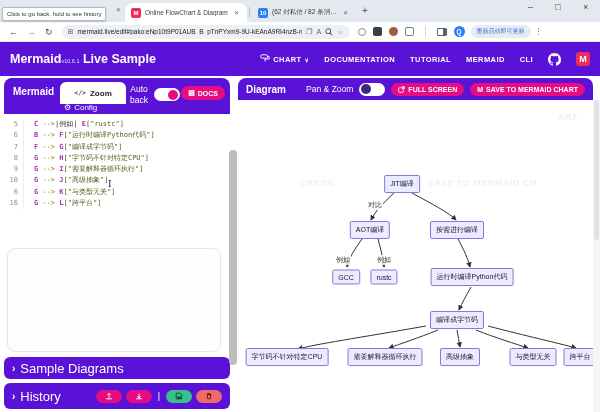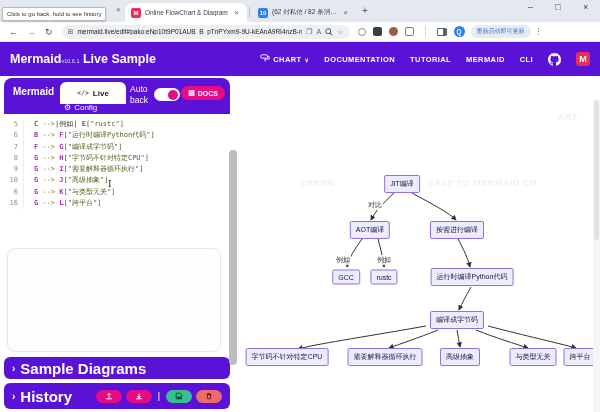"Live" span { text: Live -> Zoom }
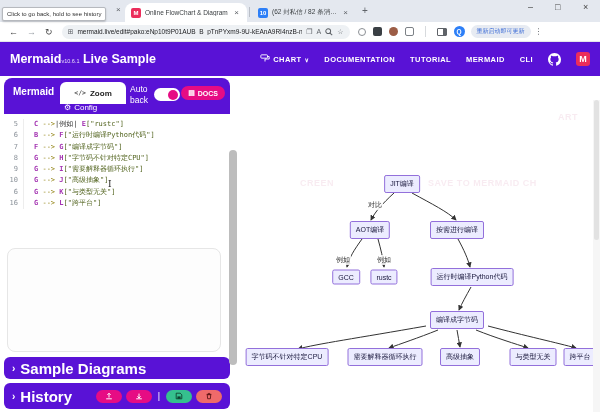"Auto" .autosync { text-align: left -> center }
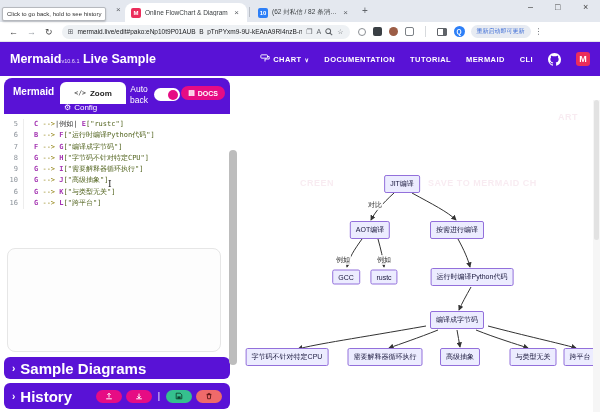"Diagram" div.dheader { html: none -> <div> <span>Diagram</span> <span>Pan &amp; Zoom</span> <div> <span></span> </div> <div> <svg> <rect></rect> <path></path> </svg> <span>FULL SCREEN</span> </div> <div> <span>M</span> <span>SAVE TO MERMAID CHART</span> </div> </div> }
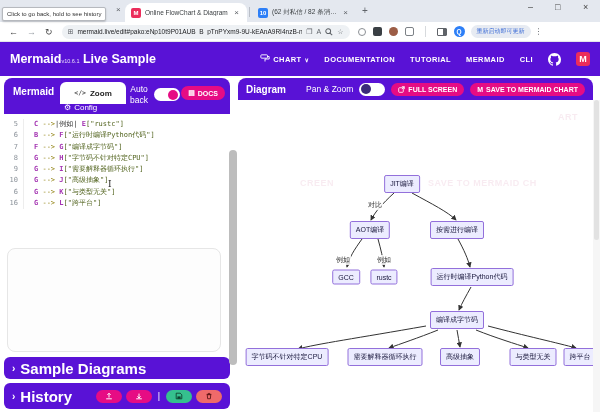"Sample Diagrams" .barlabel { font-size: 15px -> 13px; font-weight: bold -> normal }
